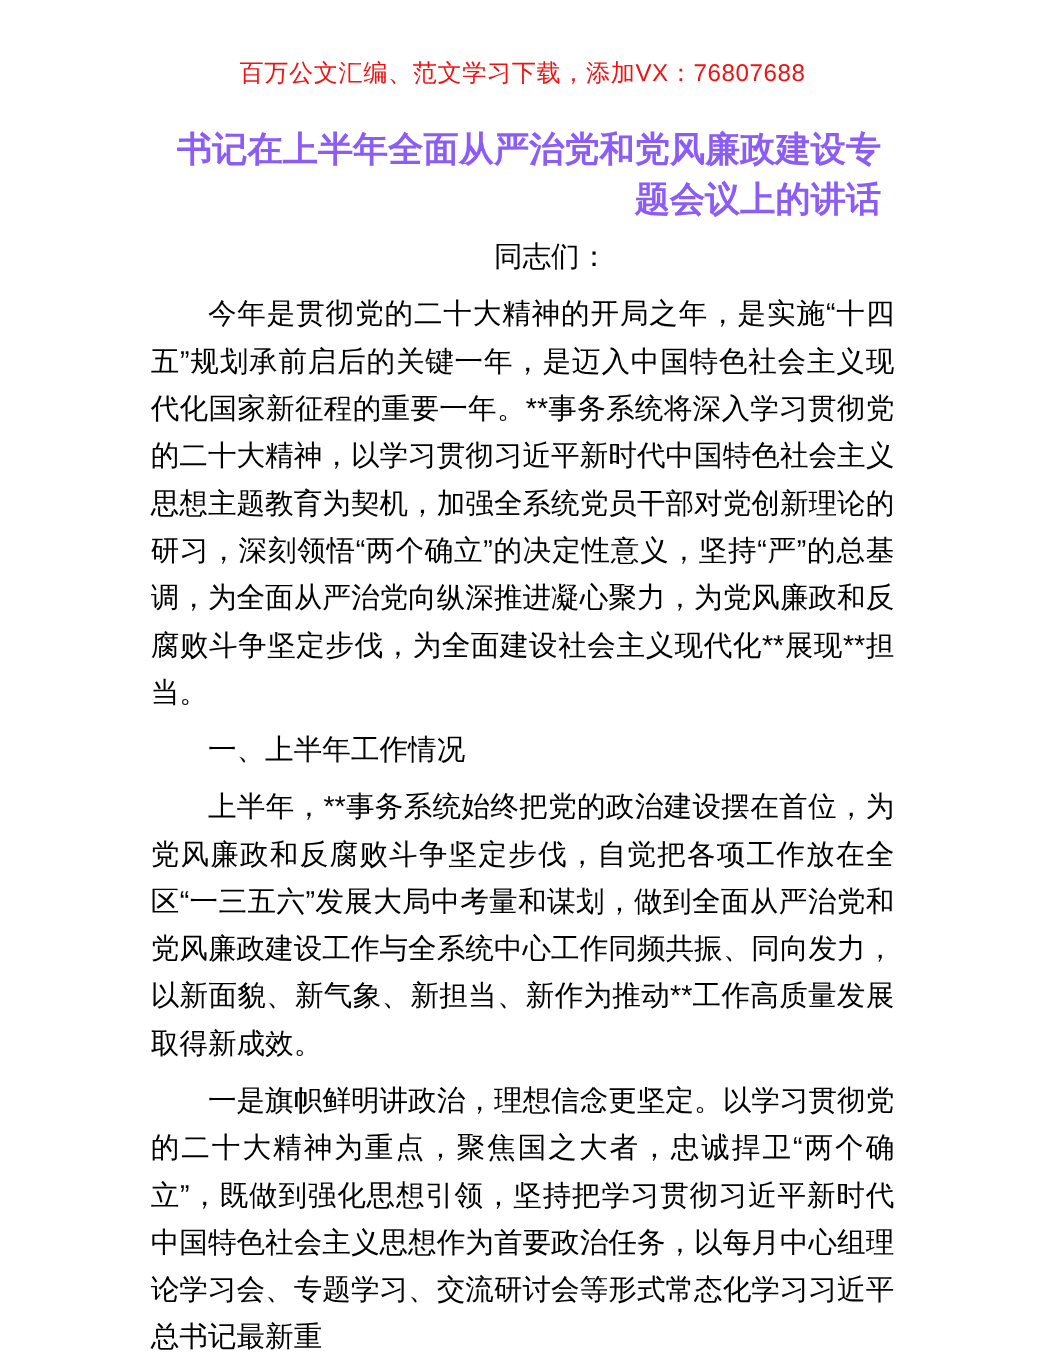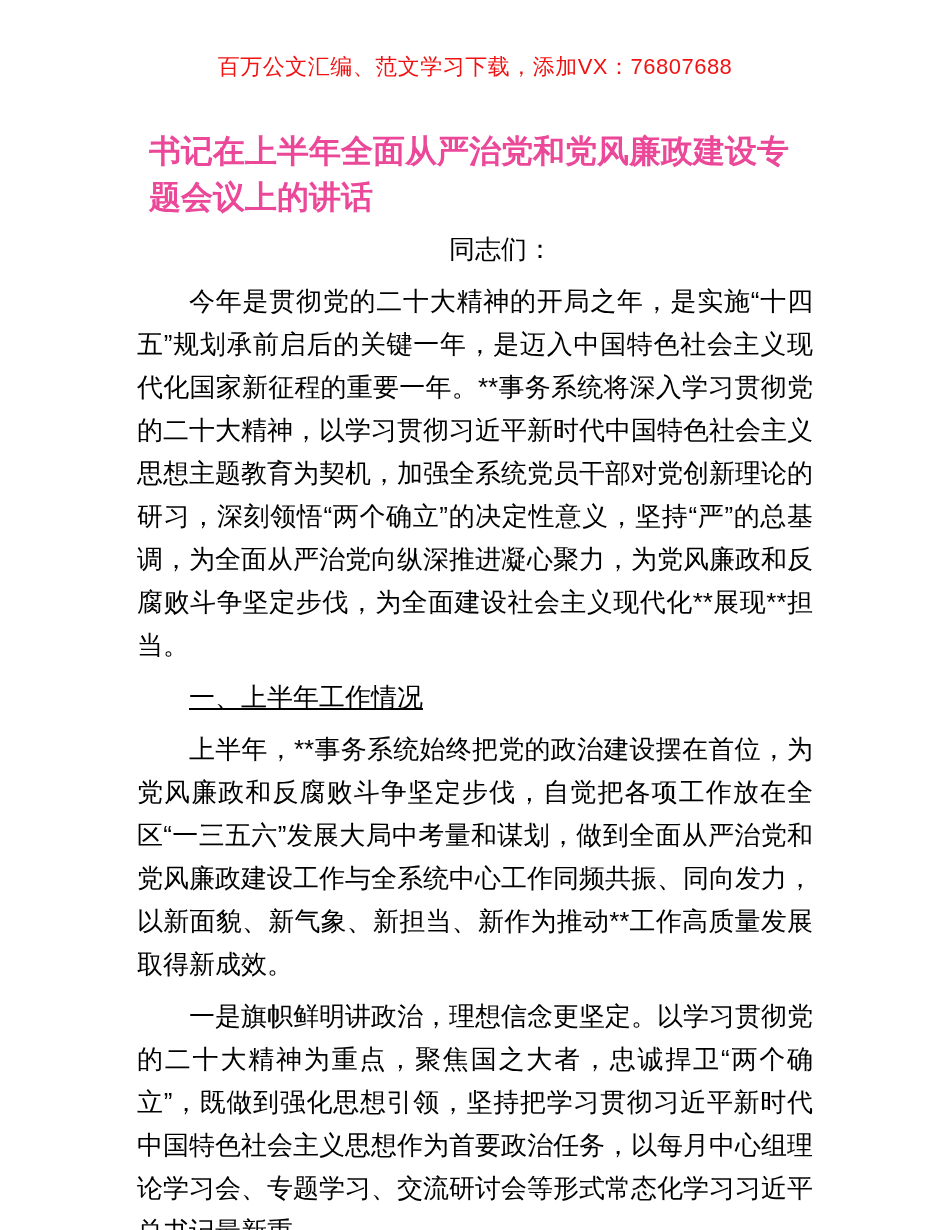"书记在上半年全面从严治党和党风廉政建设专题会议上的讲话" .doc-title { color: #ec4899 -> #8b5cf6; margin: 46px auto 0 auto -> 30px auto 0 auto; text-align: left -> right }
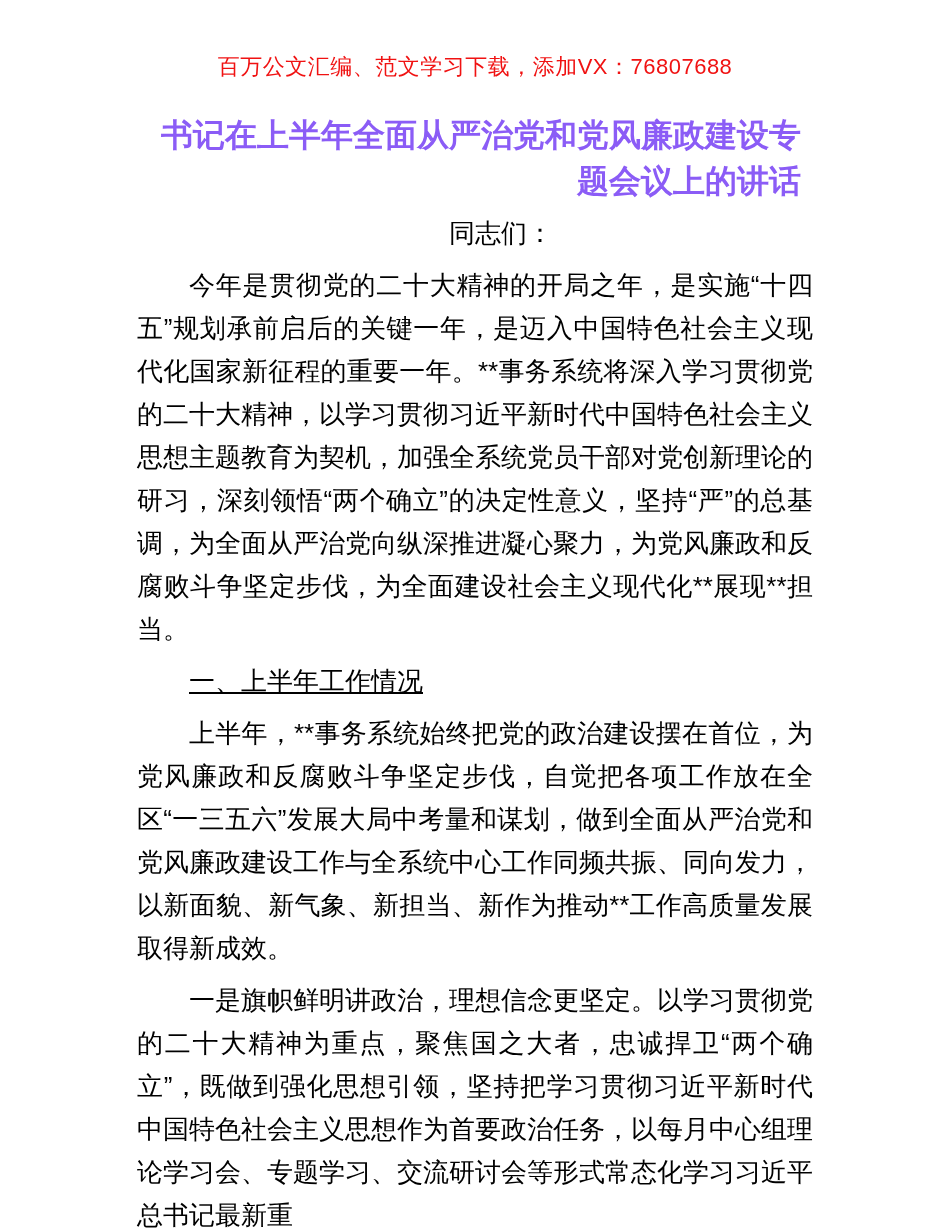"一、上半年工作情况" .section-heading { text-decoration: underline -> none }
